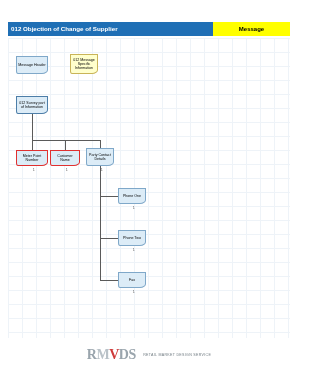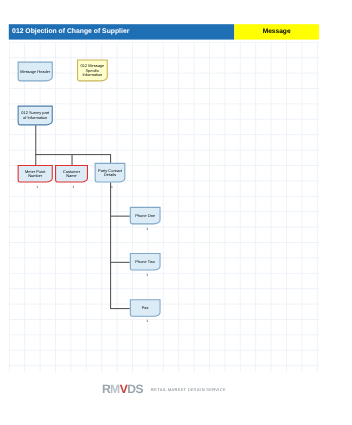"RMVDS" .logo { font-family: Liberation Sans, sans-serif -> Liberation Serif, serif; font-size: 11px -> 14px }
